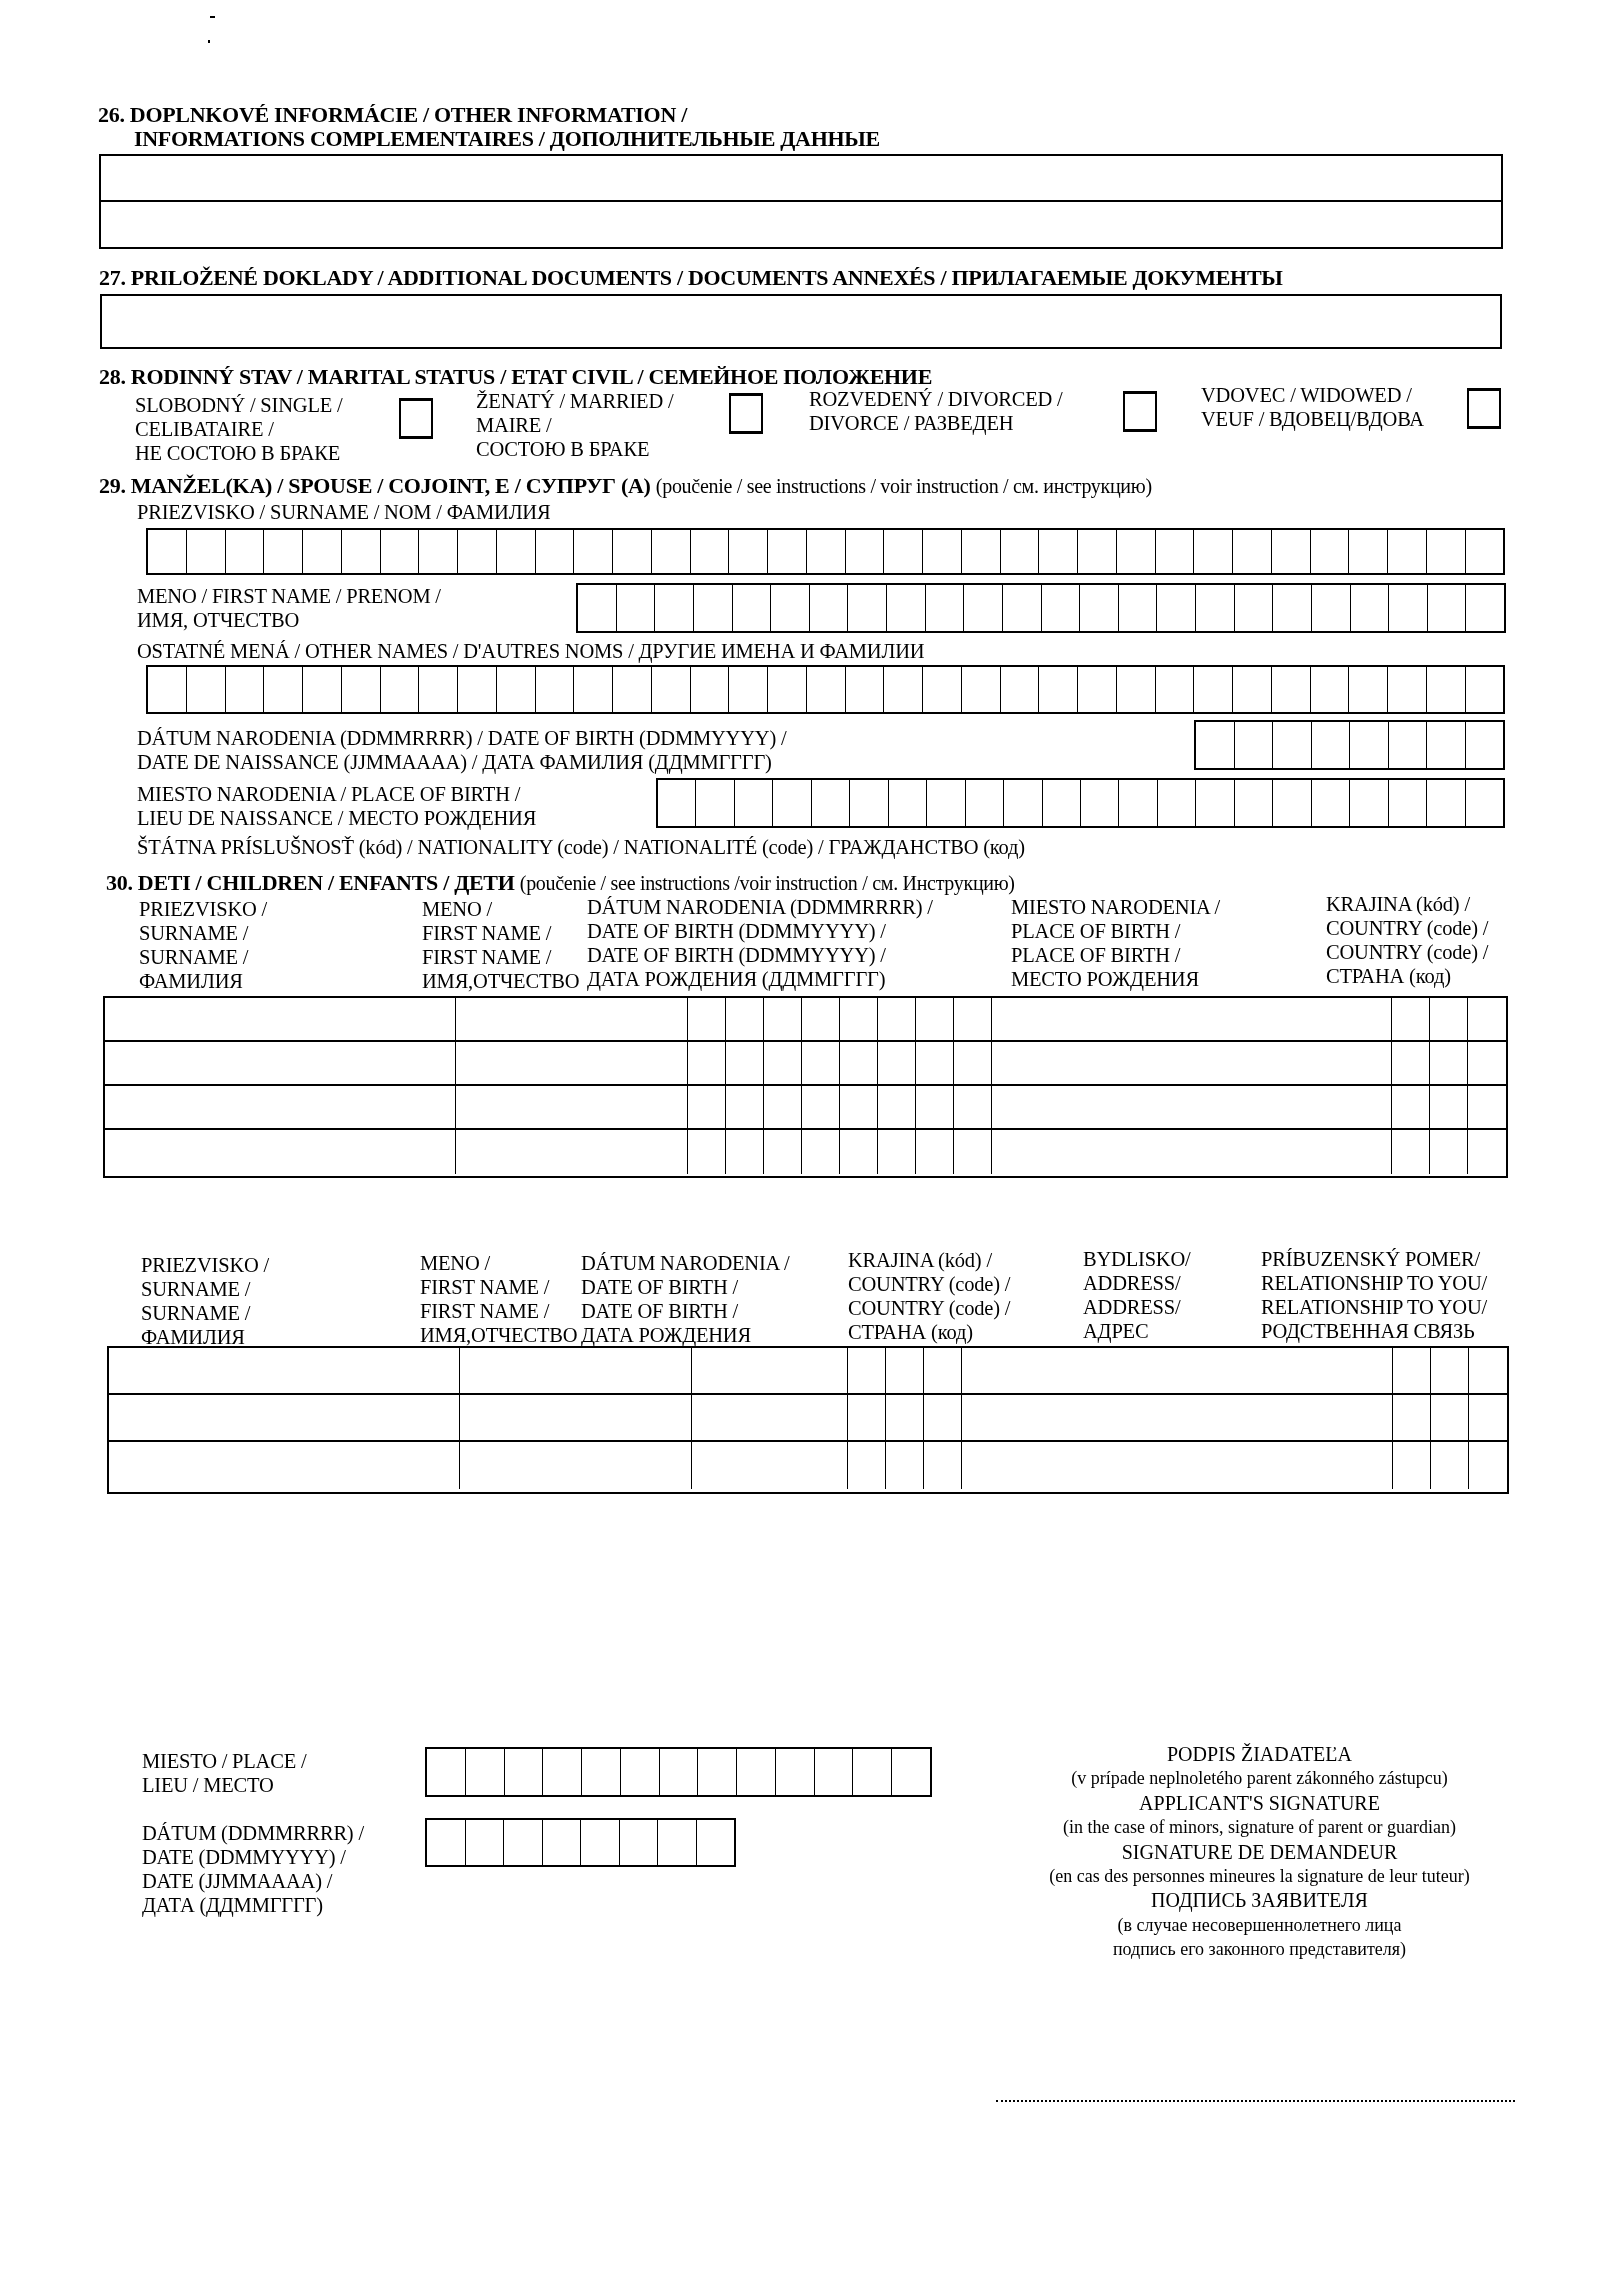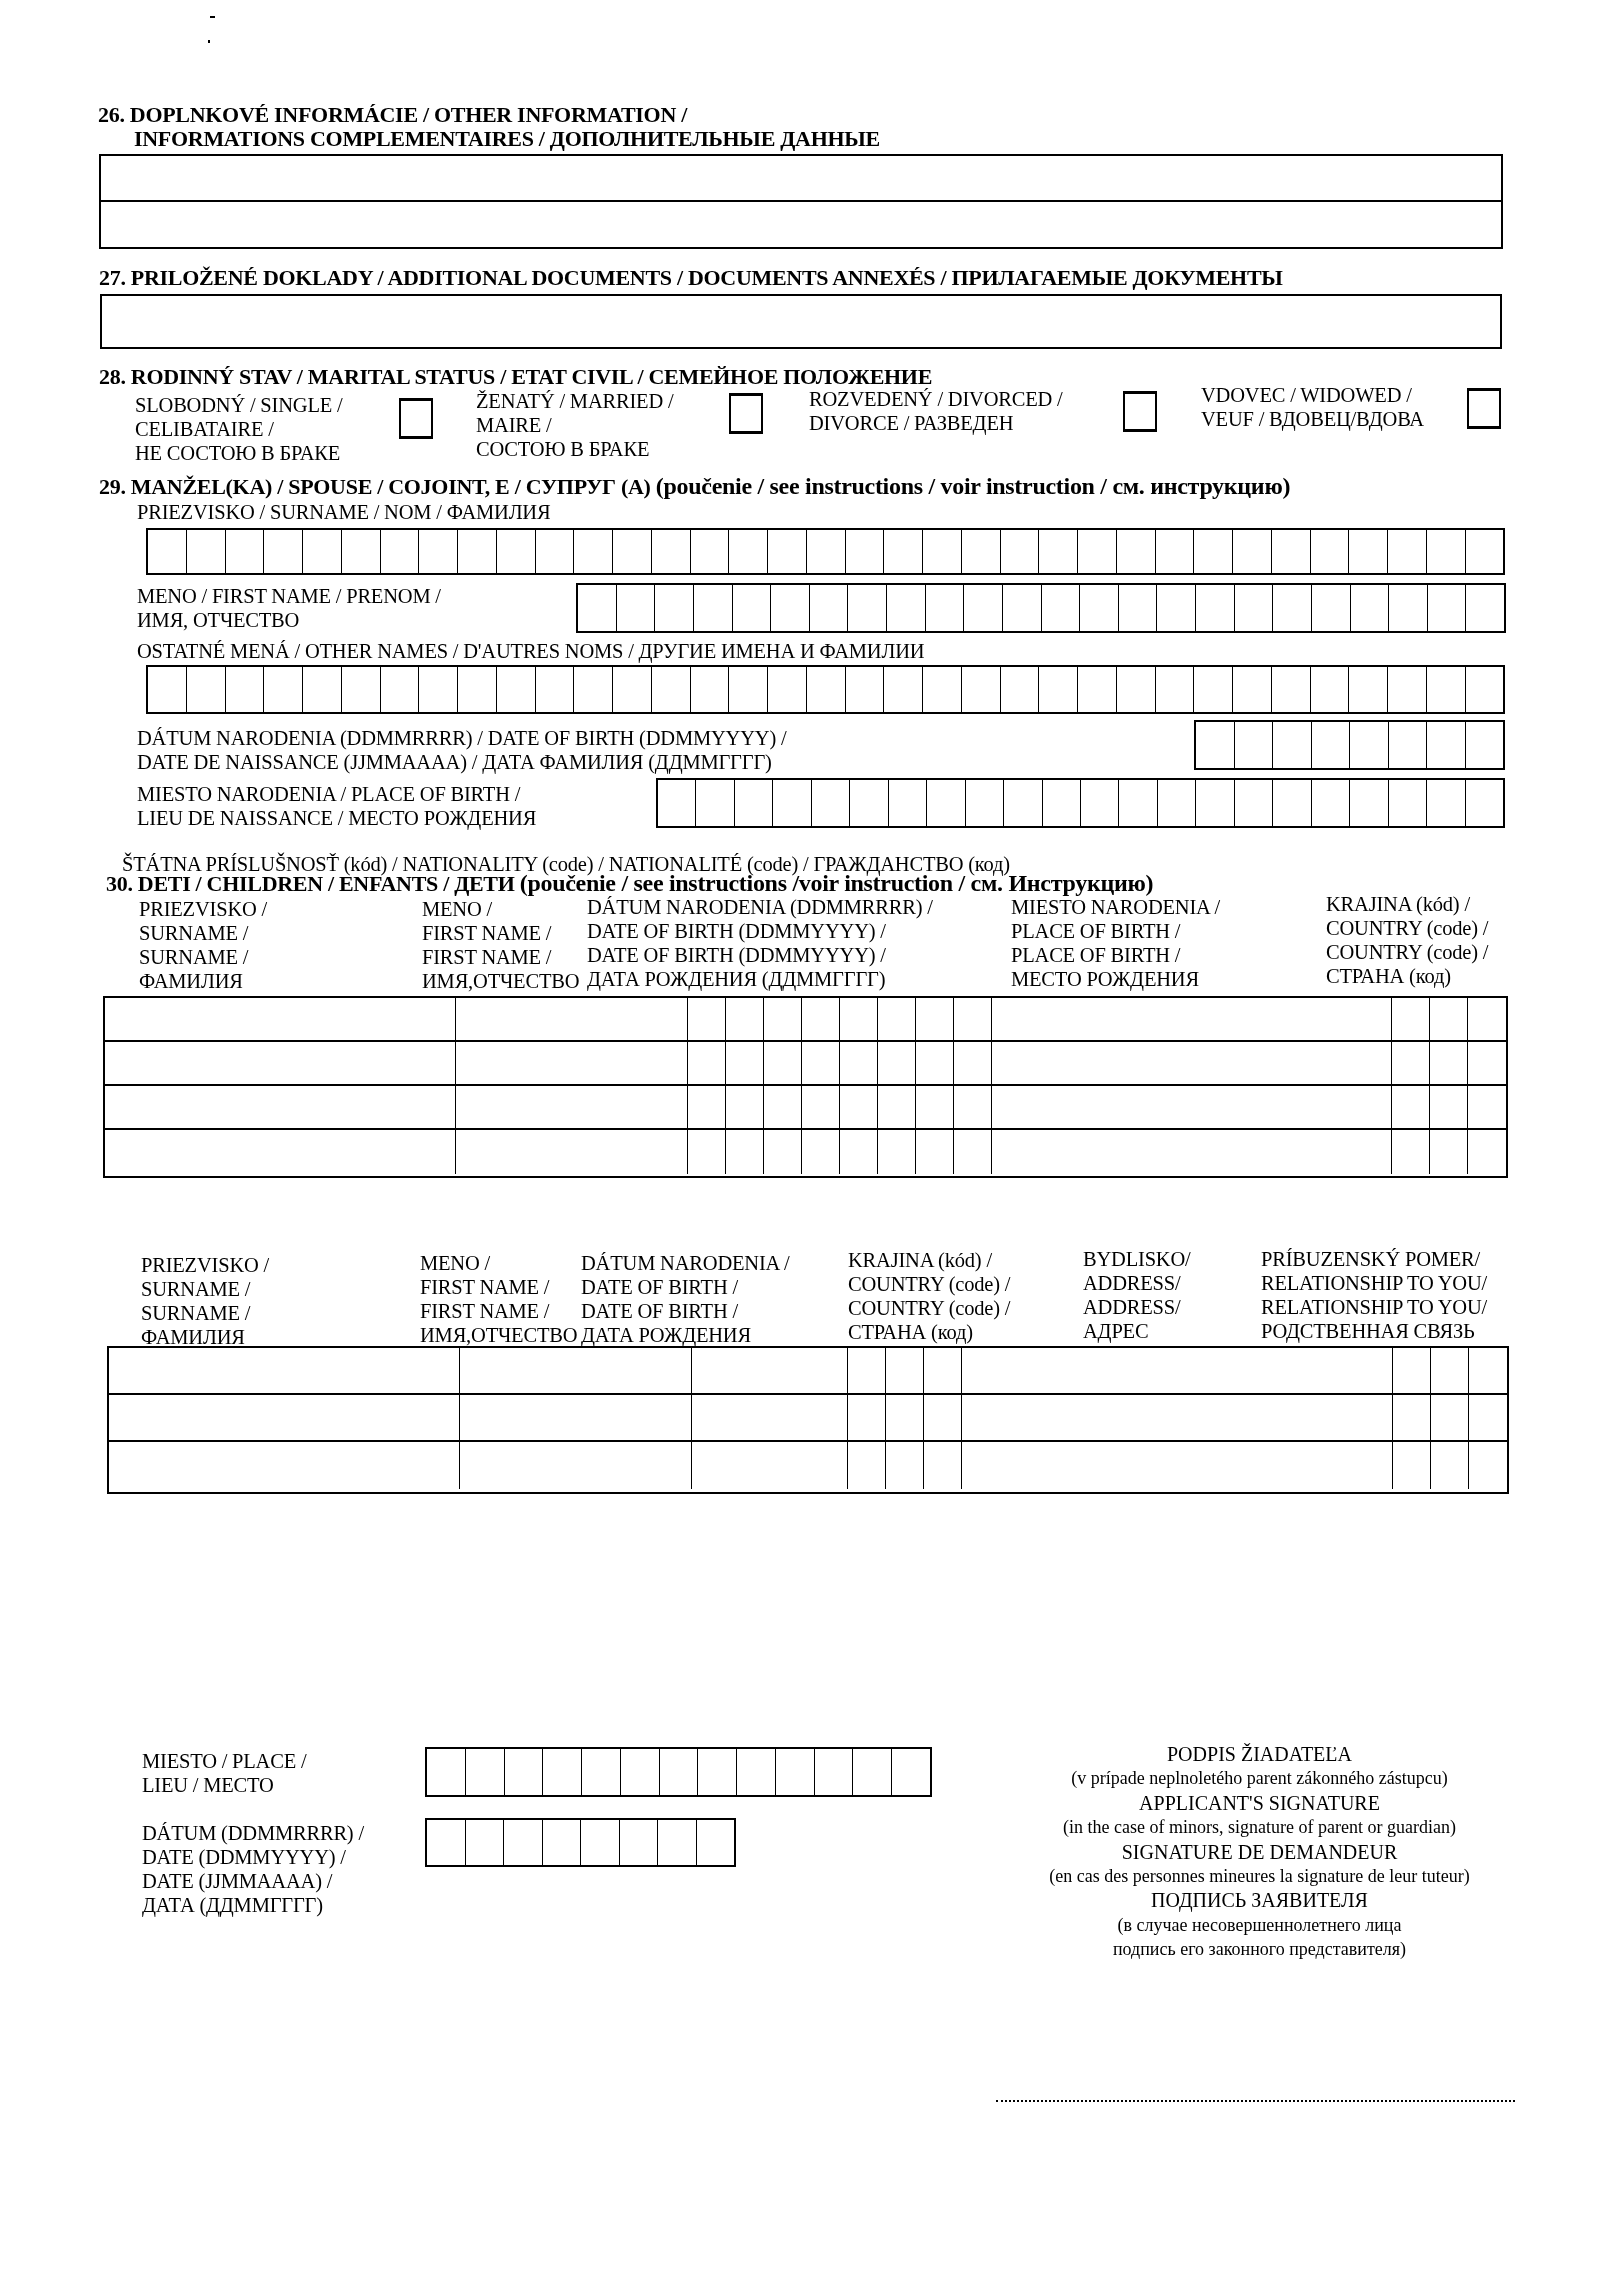"(poučenie / see instructions /" .sec-title .note { font-size: 24px -> 20px; font-weight: bold -> normal }
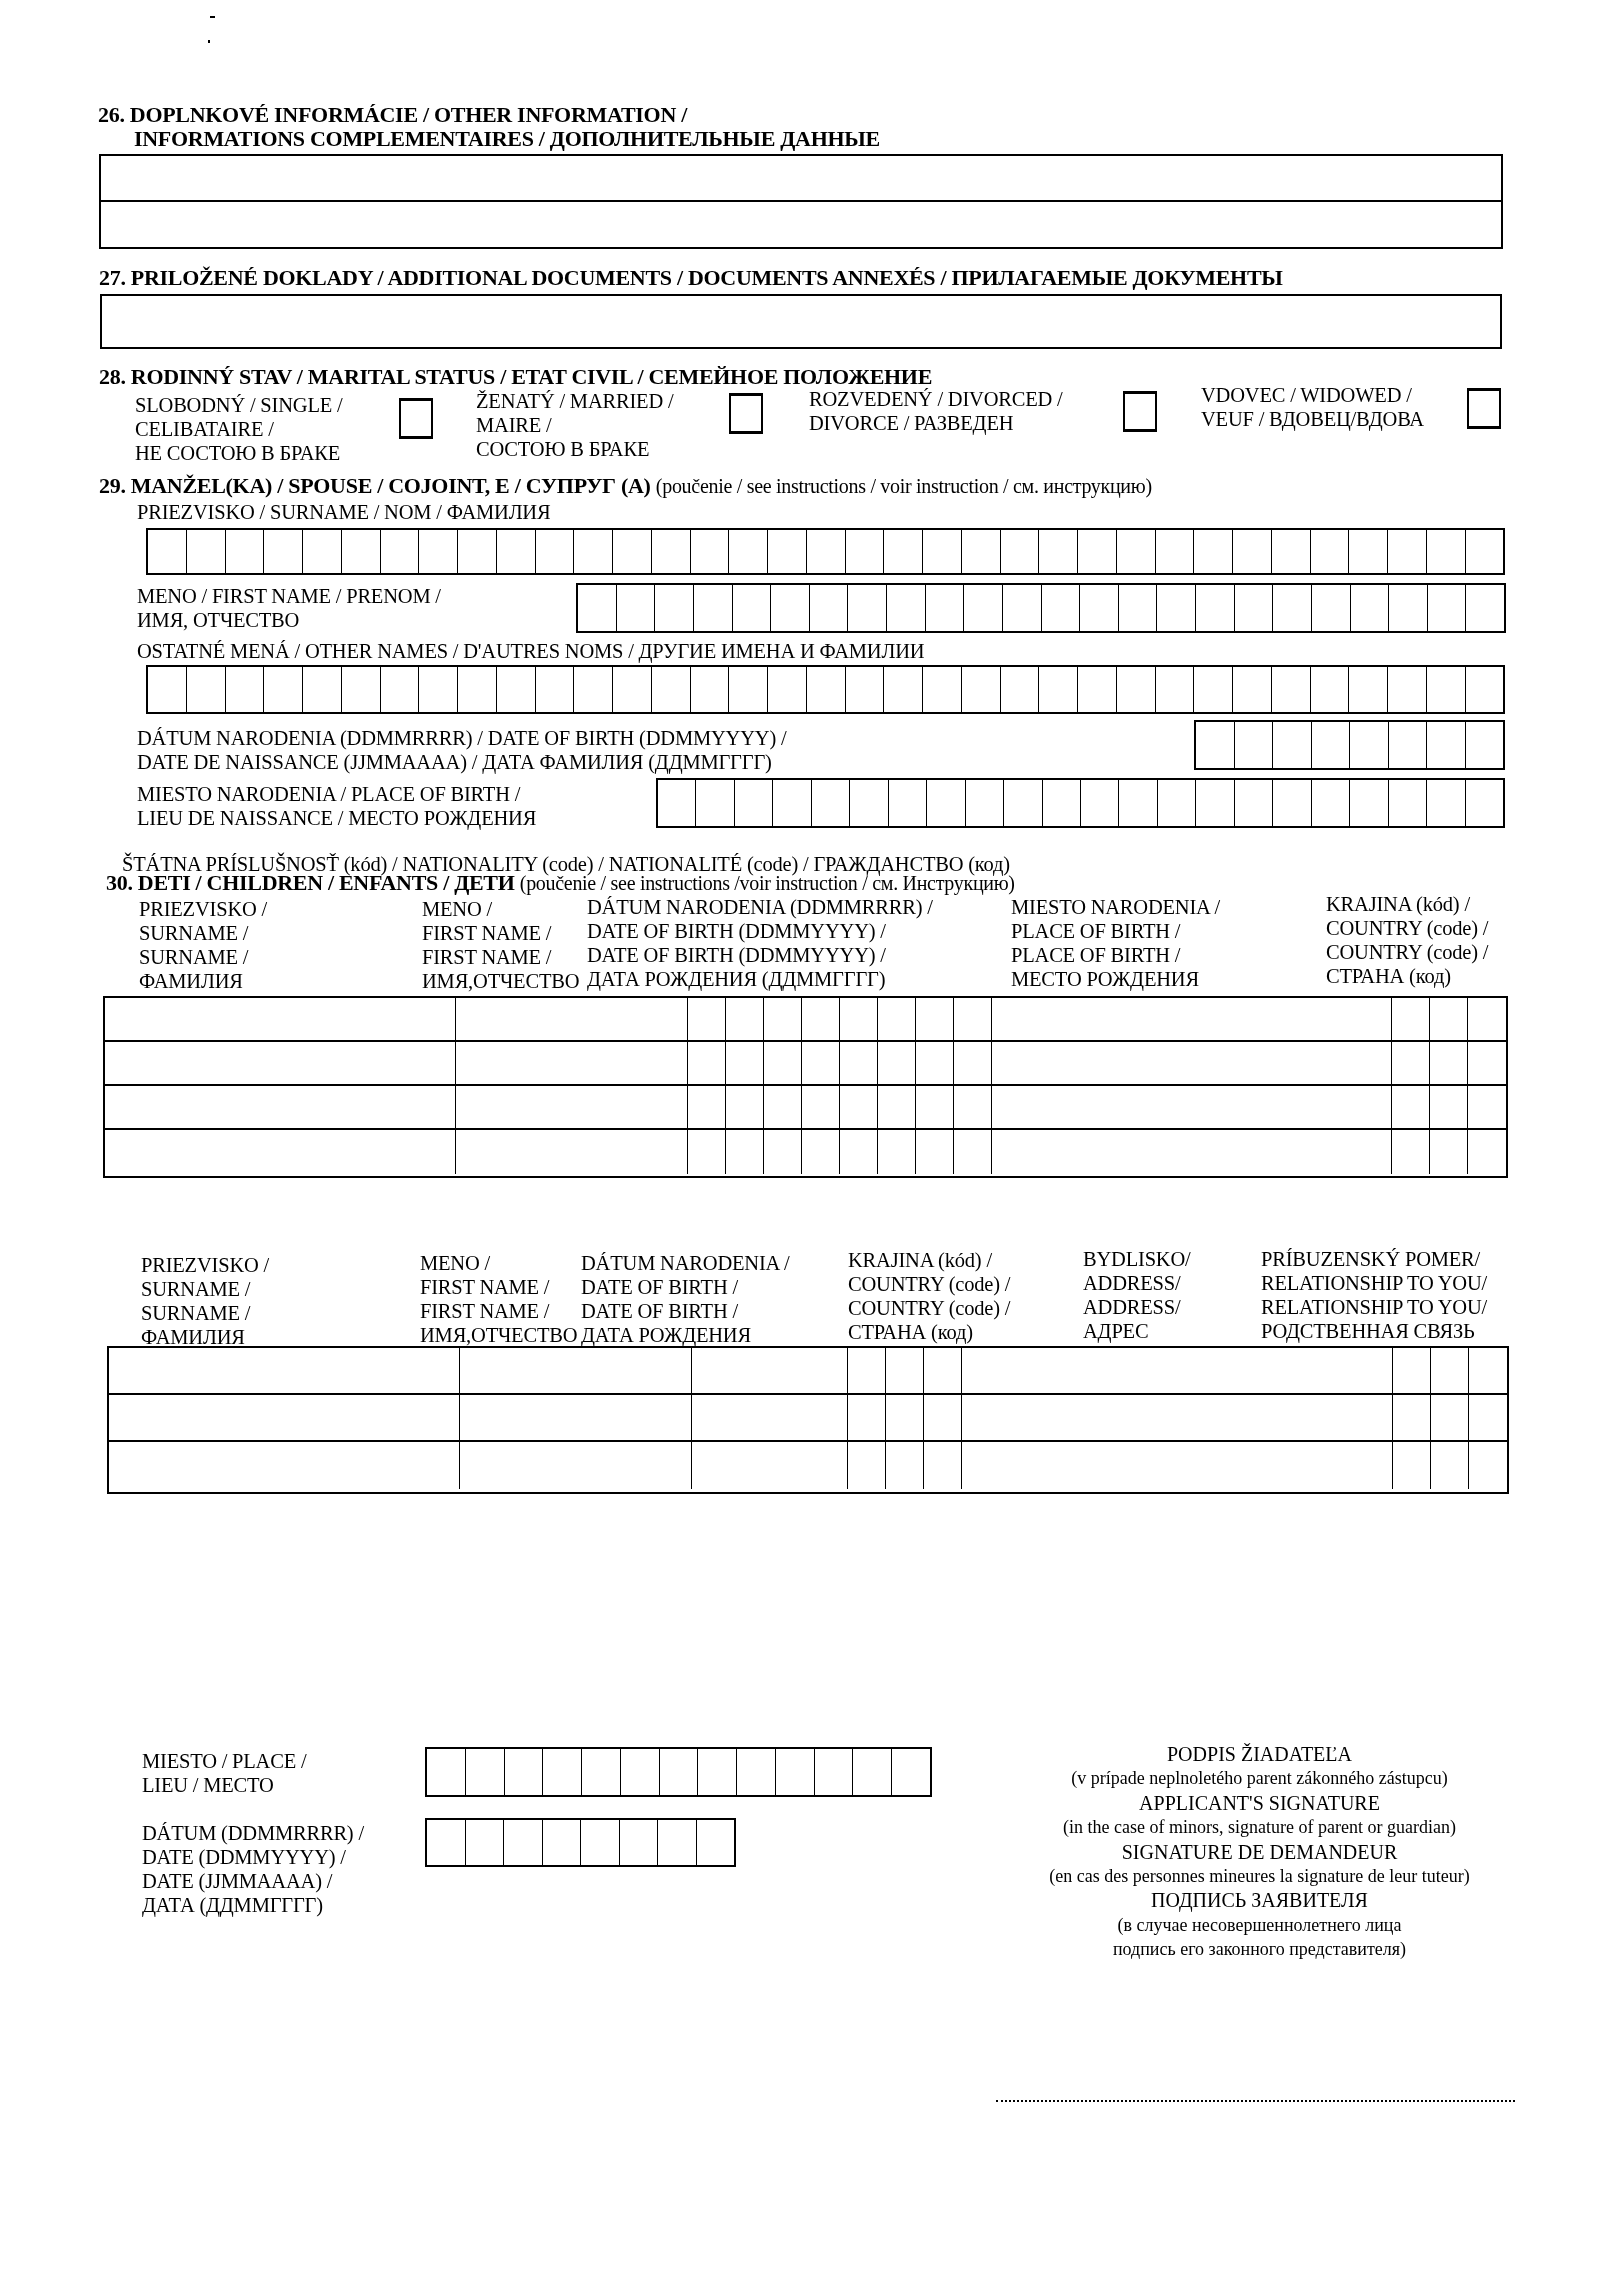"ŠTÁTNA PRÍSLUŠNOSŤ (kód) / NATIONALITY" div.abs { left: 122px -> 137px; margin-top: 17px -> none }
